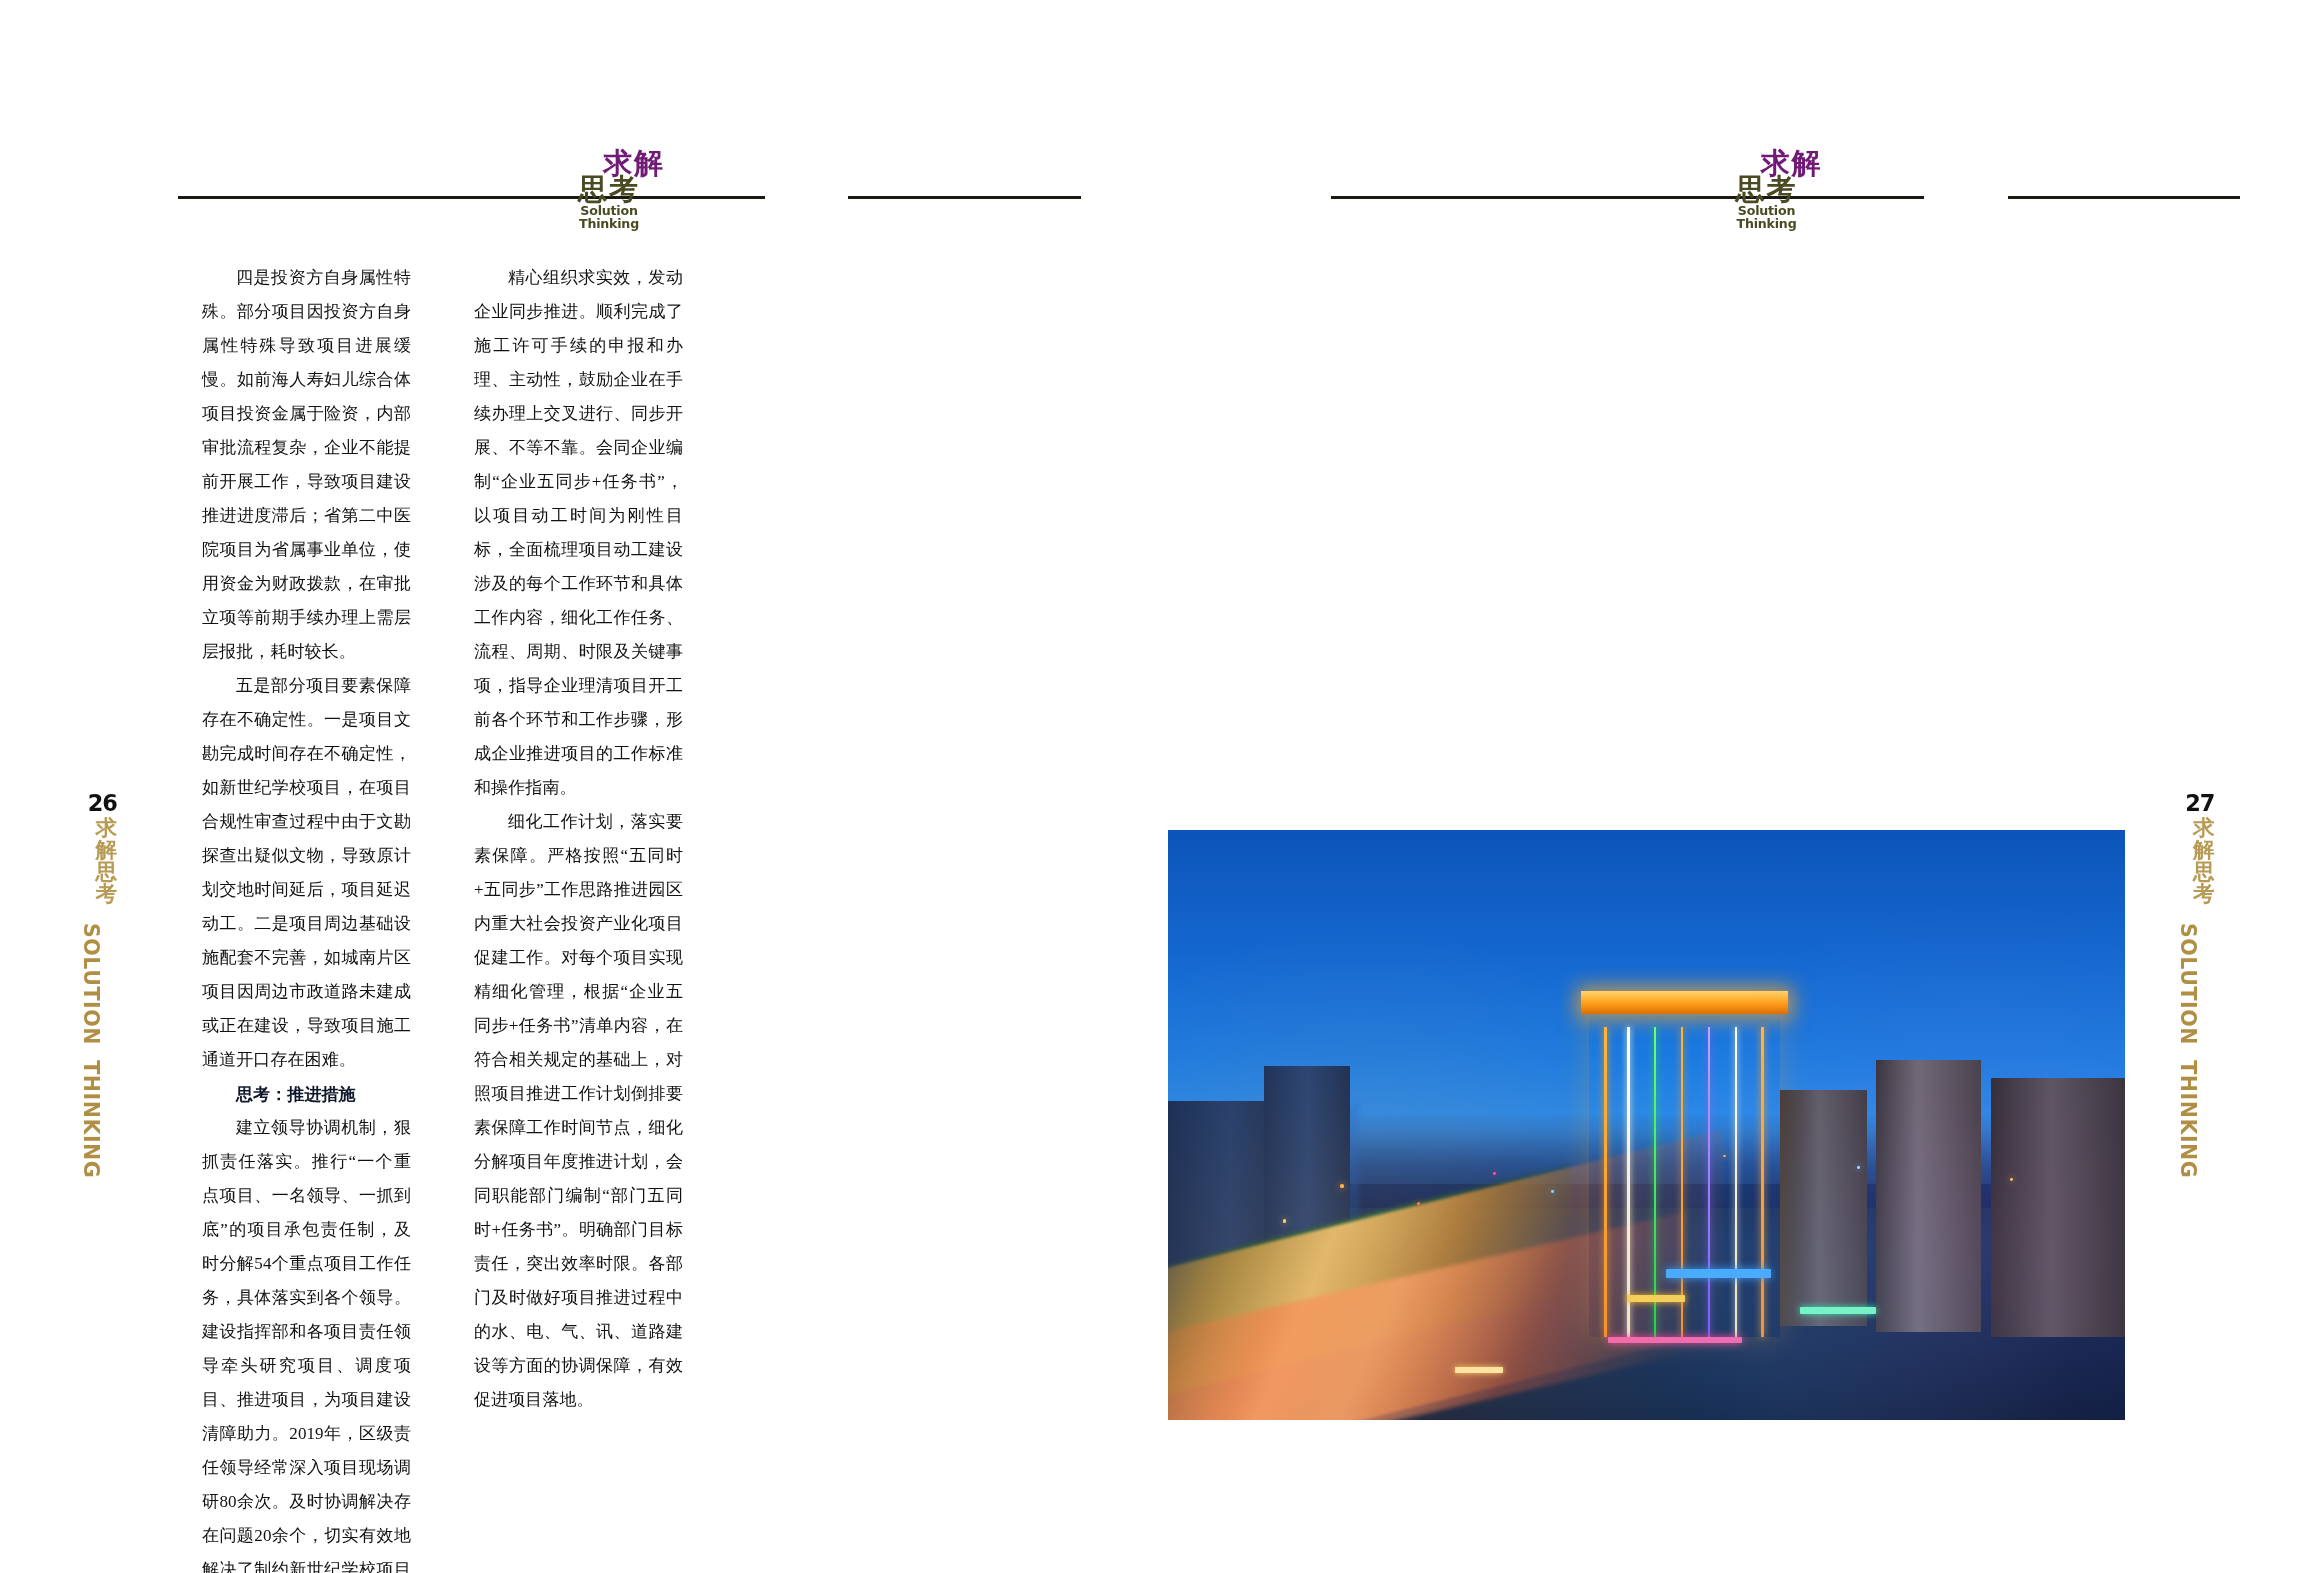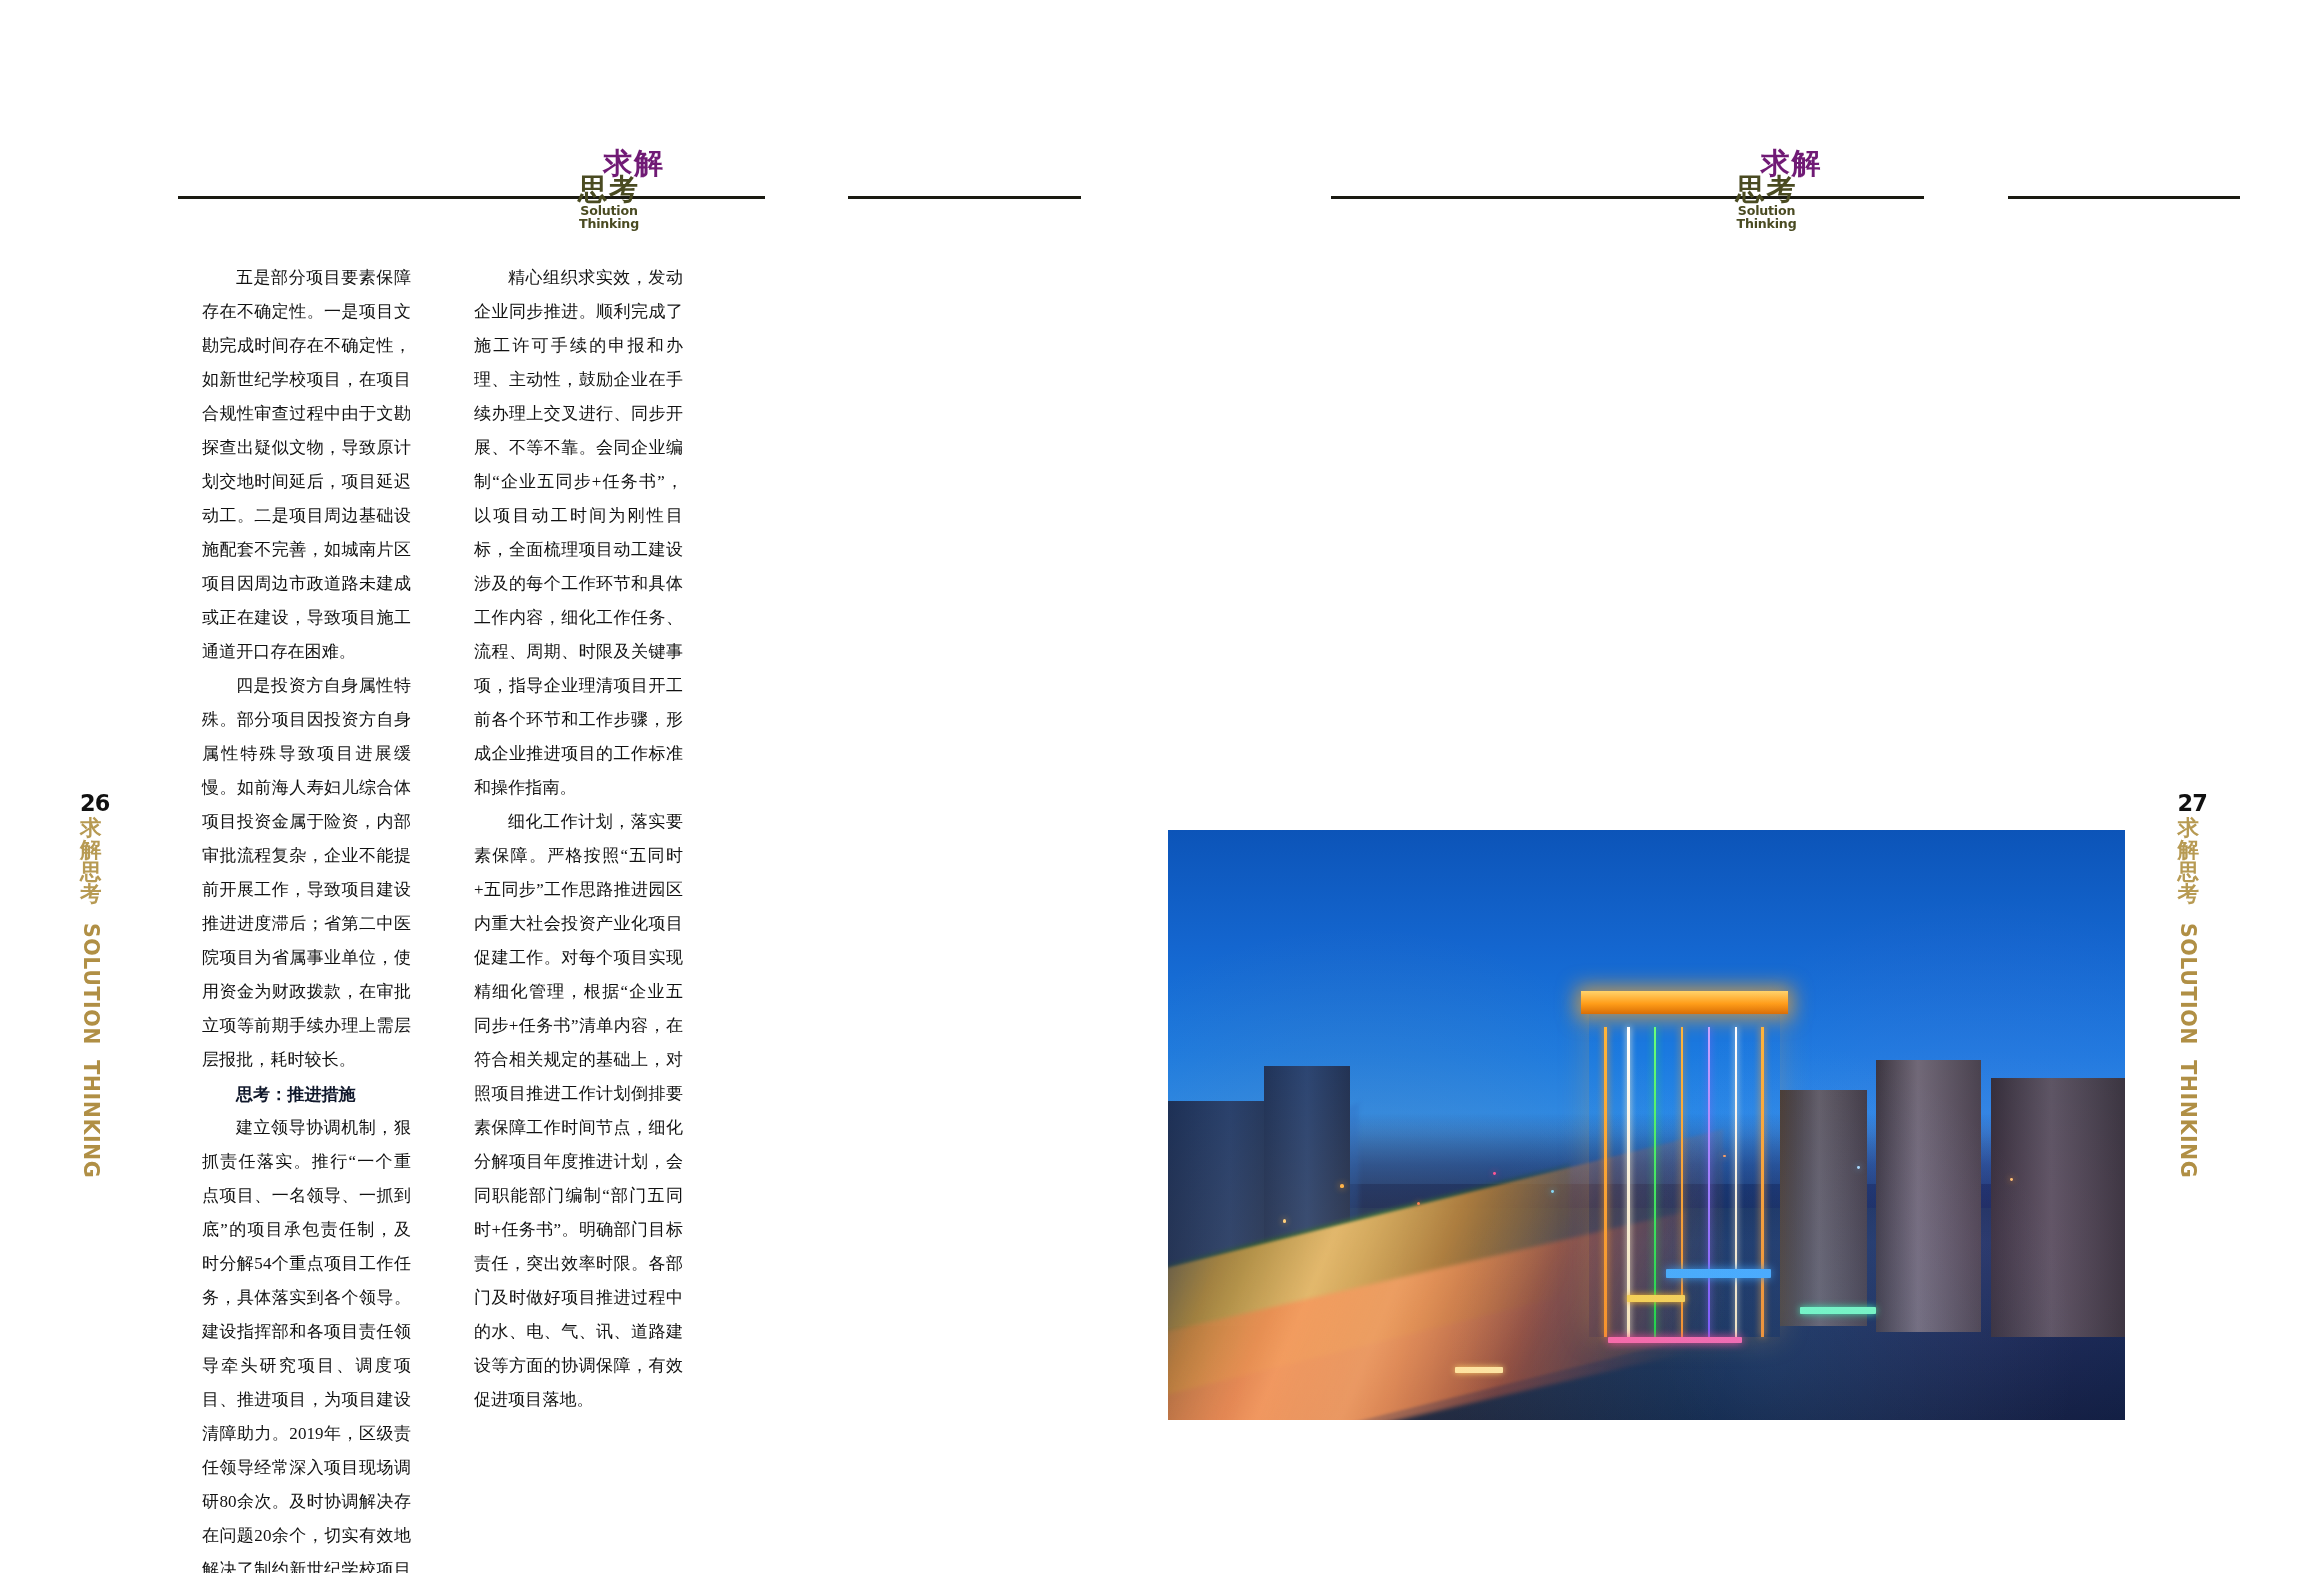"五是部分项目要素保障存在不确定性。一是项目文勘完成时间存在不确定性，如新世纪学校" p { order: before "四是投资方自身属性特殊。部分项目因投资方自身属性特殊导致项目进展缓慢。如前海人寿" -> after "四是投资方自身属性特殊。部分项目因投资方自身属性特殊导致项目进展缓慢。如前海人寿" }
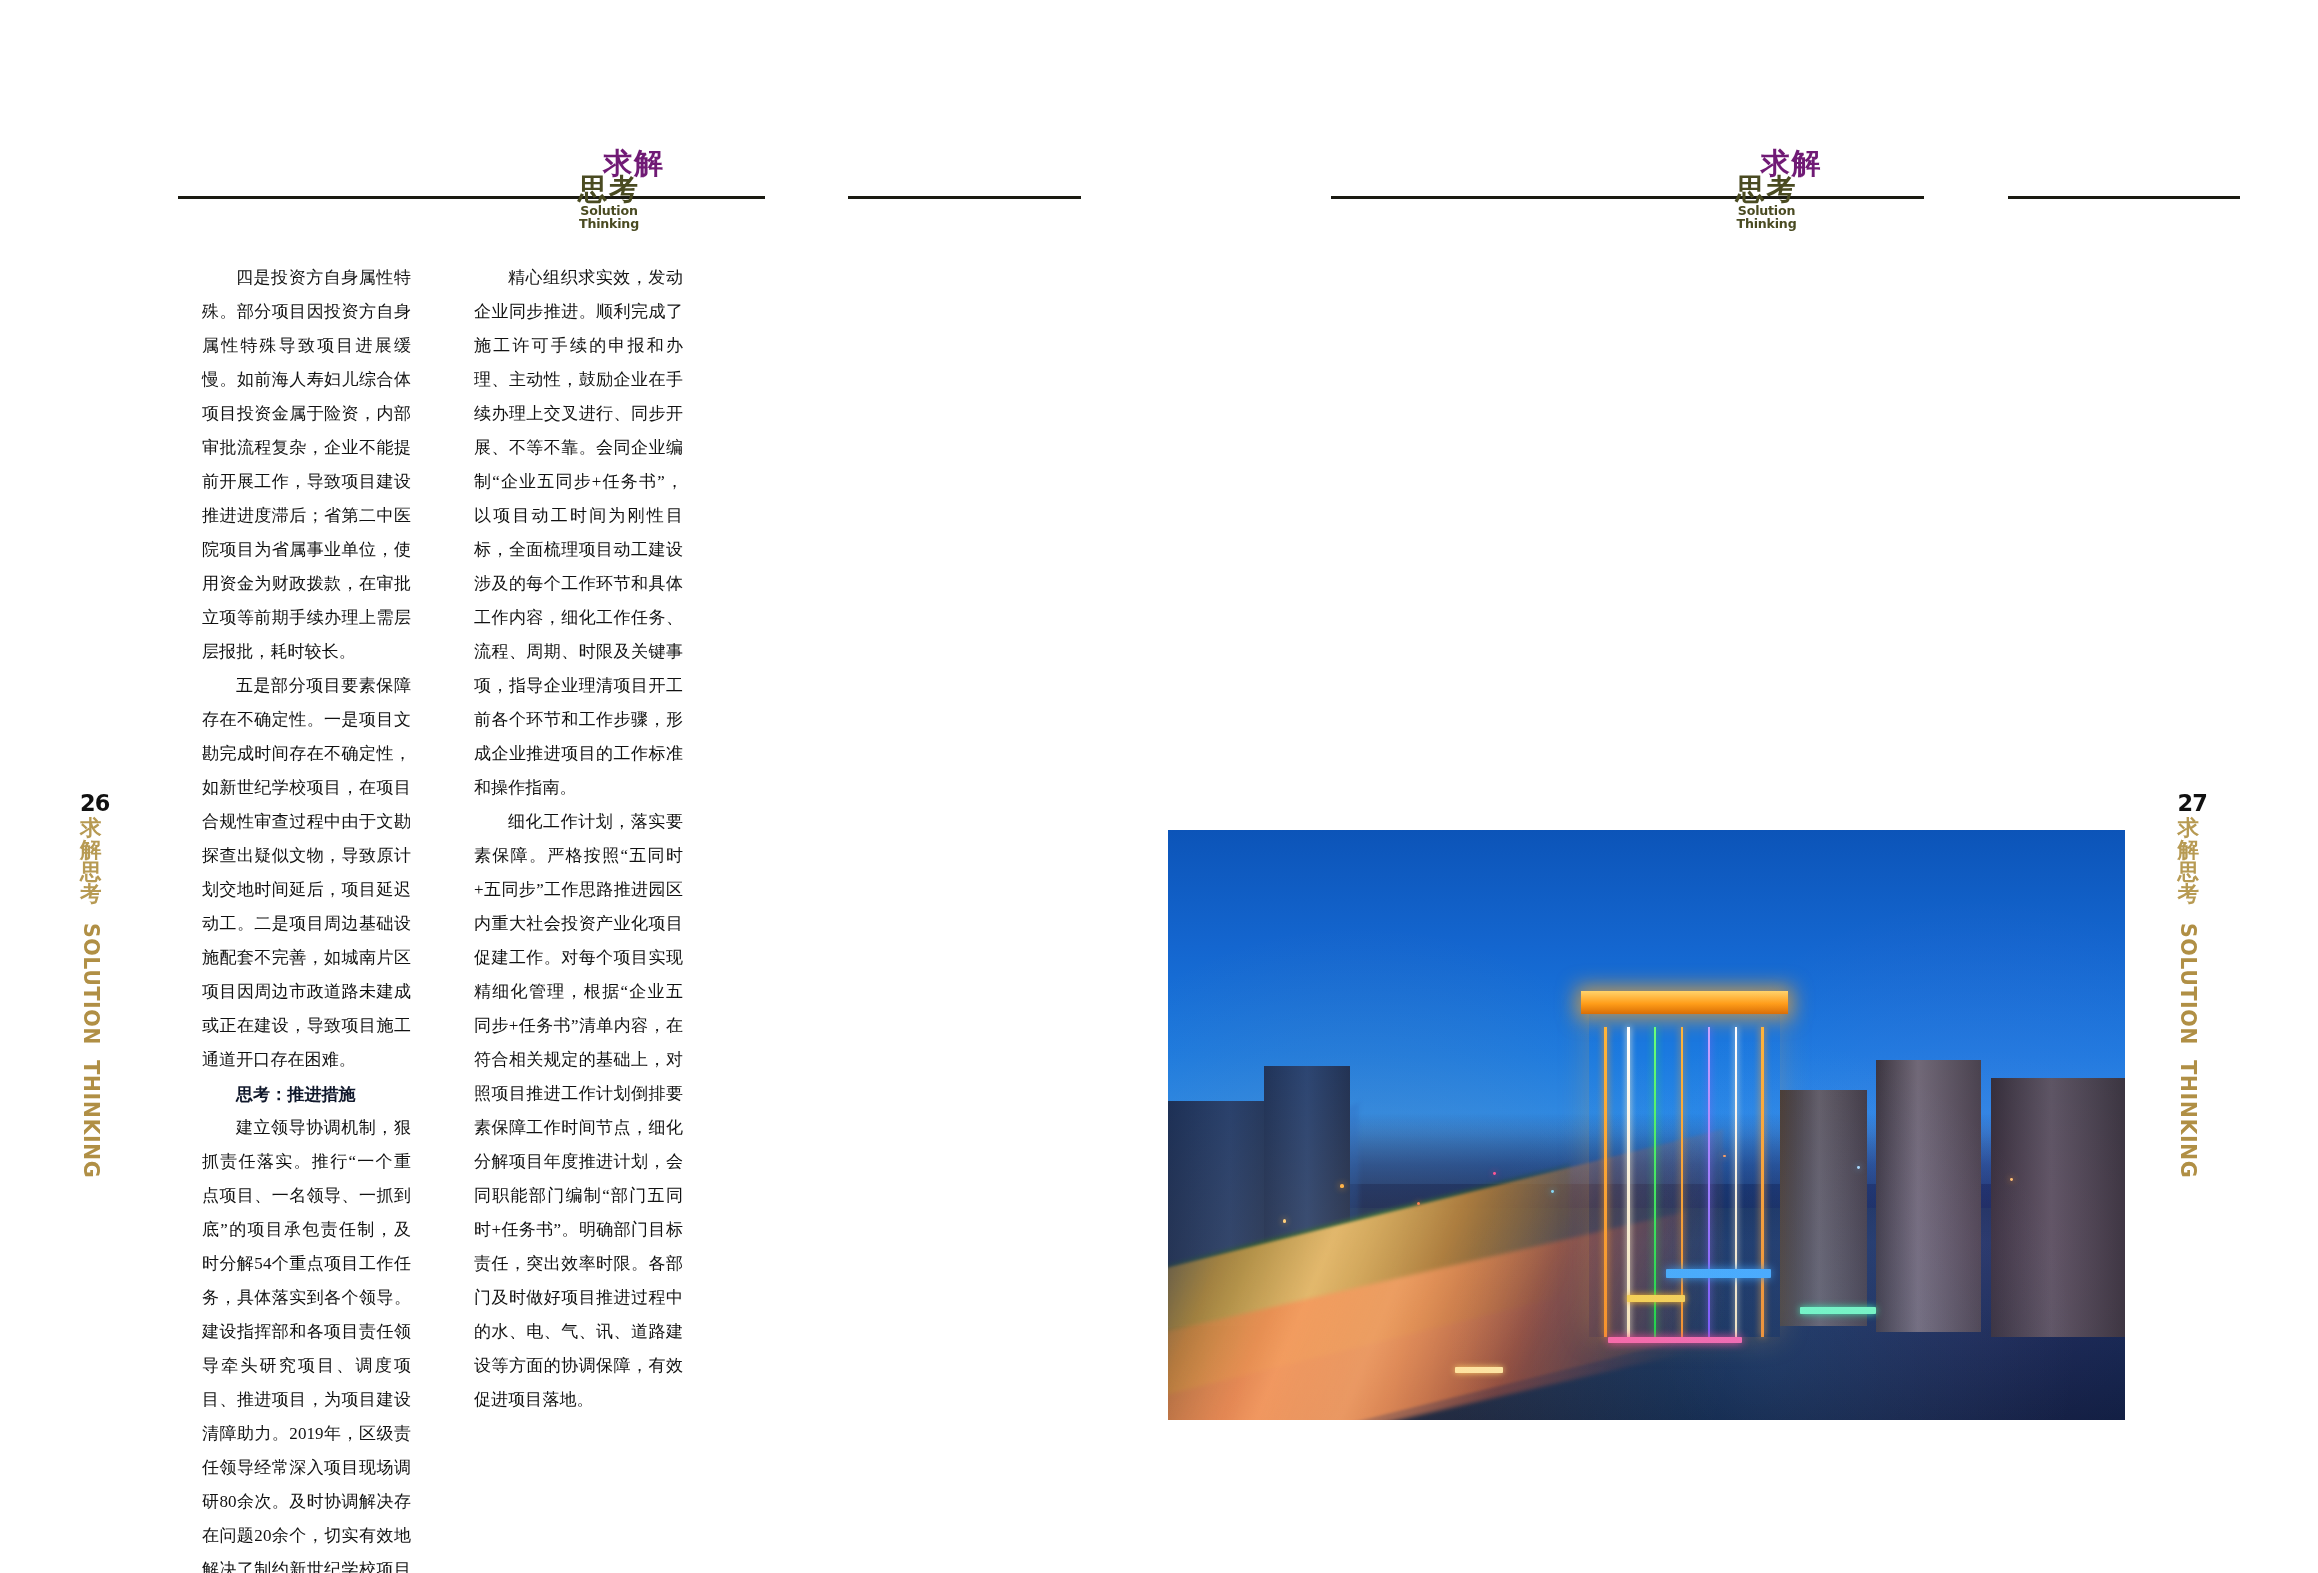"26" .edge-marker { text-align: left -> right }
